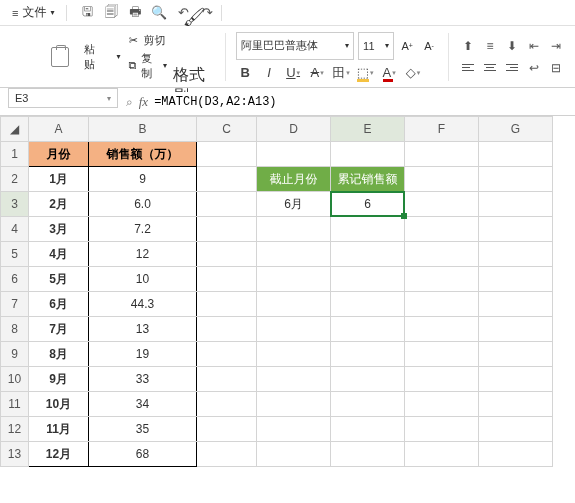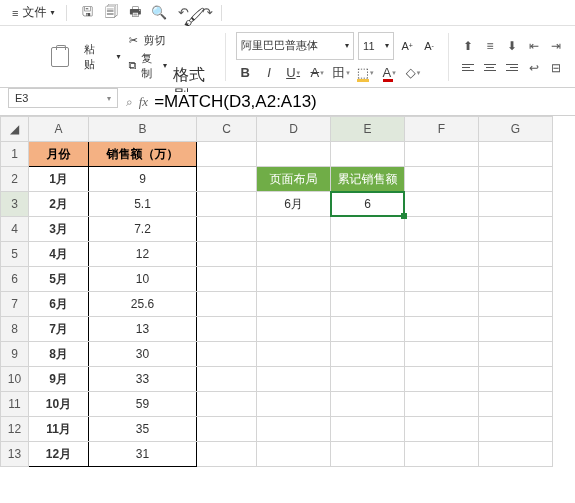"=MATCH(D3,A2:A13)" .fx-input { font-family: Liberation Sans, sans-serif -> Liberation Mono, monospace; font-size: 17px -> 12px }
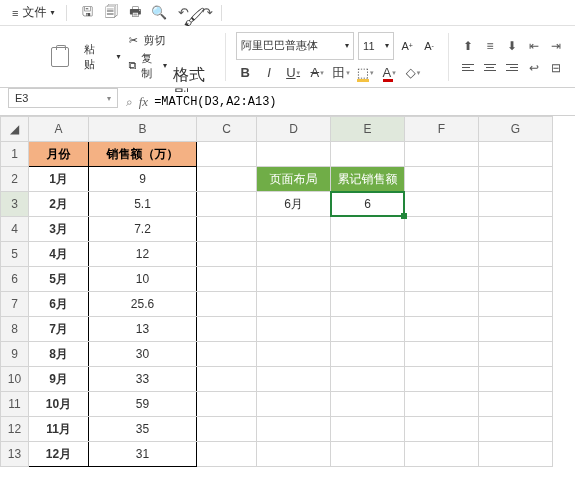"页面布局" td.gh { text: 页面布局 -> 截止月份 }
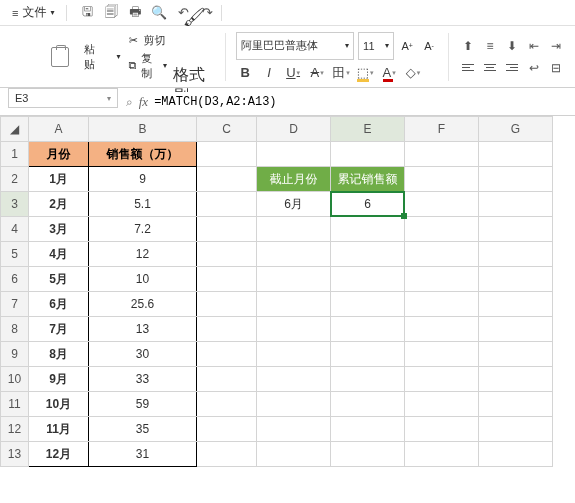"5.1" td.data-b { text: 5.1 -> 6.0 }
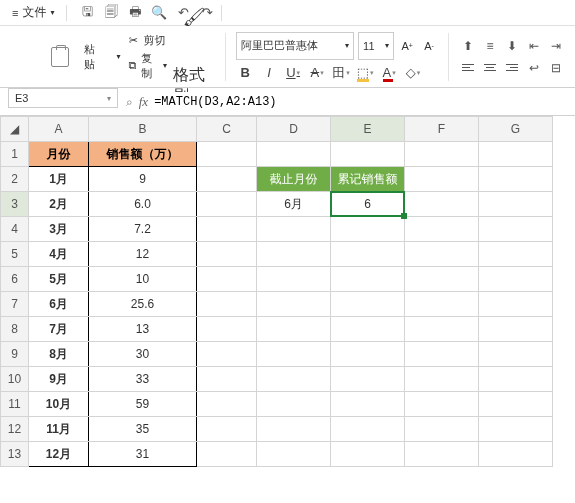"25.6" td.data-b { text: 25.6 -> 44.3 }
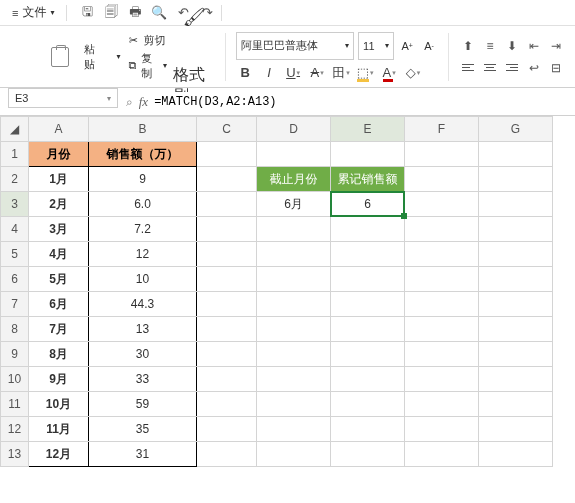"30" td.data-b { text: 30 -> 19 }
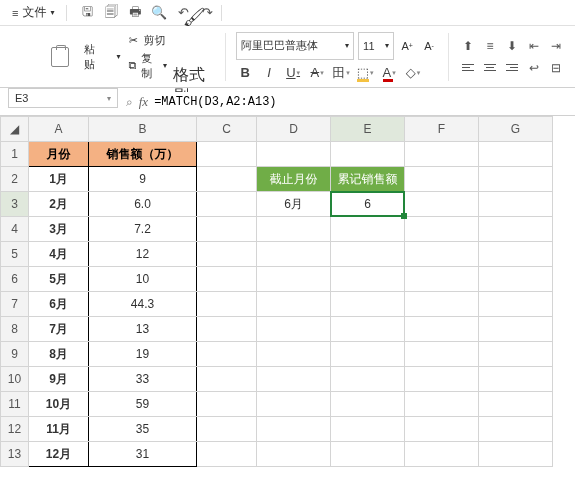"59" td.data-b { text: 59 -> 34 }
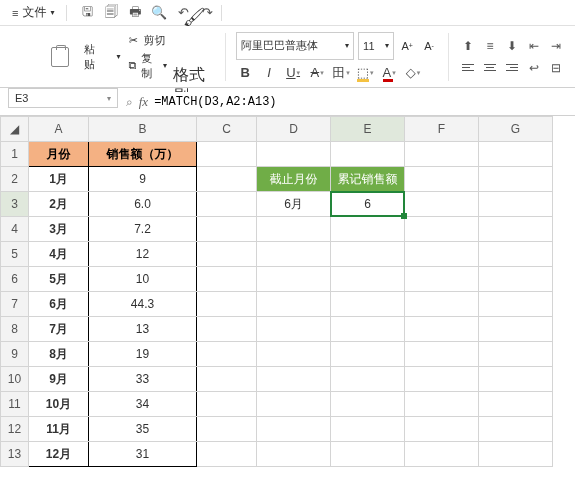"31" td.data-b { text: 31 -> 68 }
